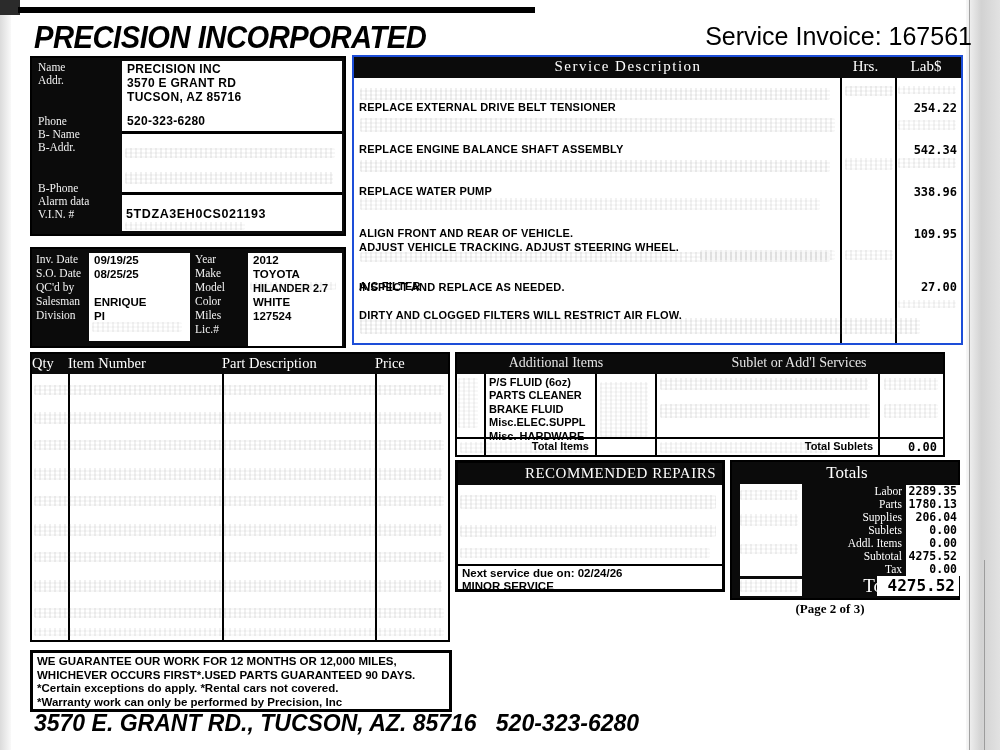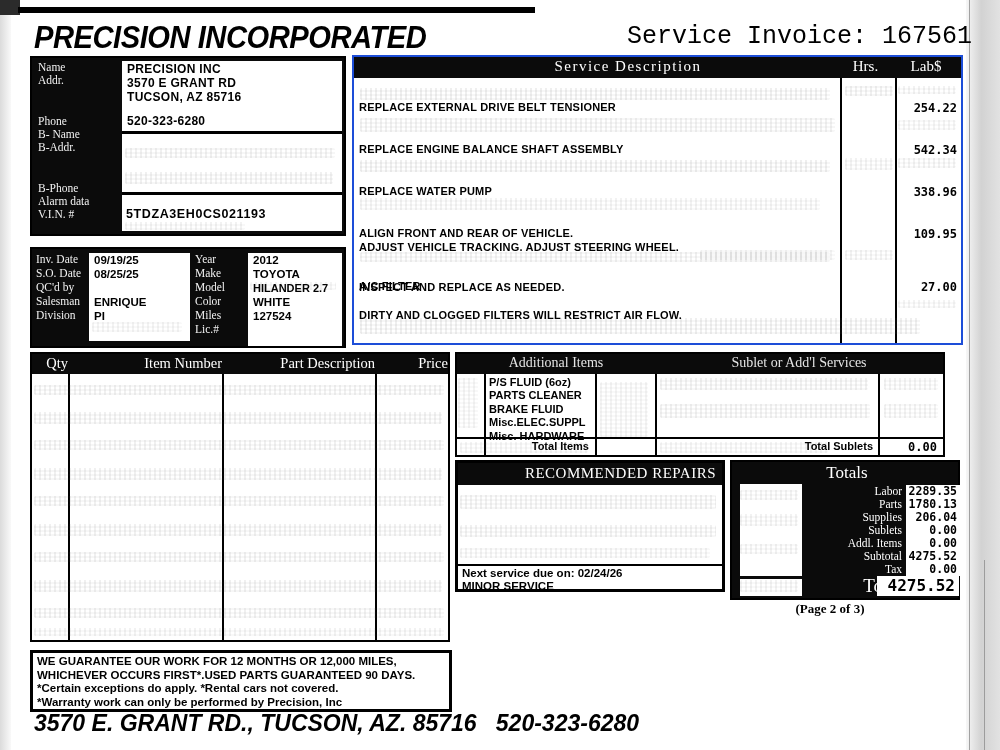"Service Invoice: 167561" .invoice-number { font-family: Liberation Mono, monospace -> Liberation Sans, sans-serif }
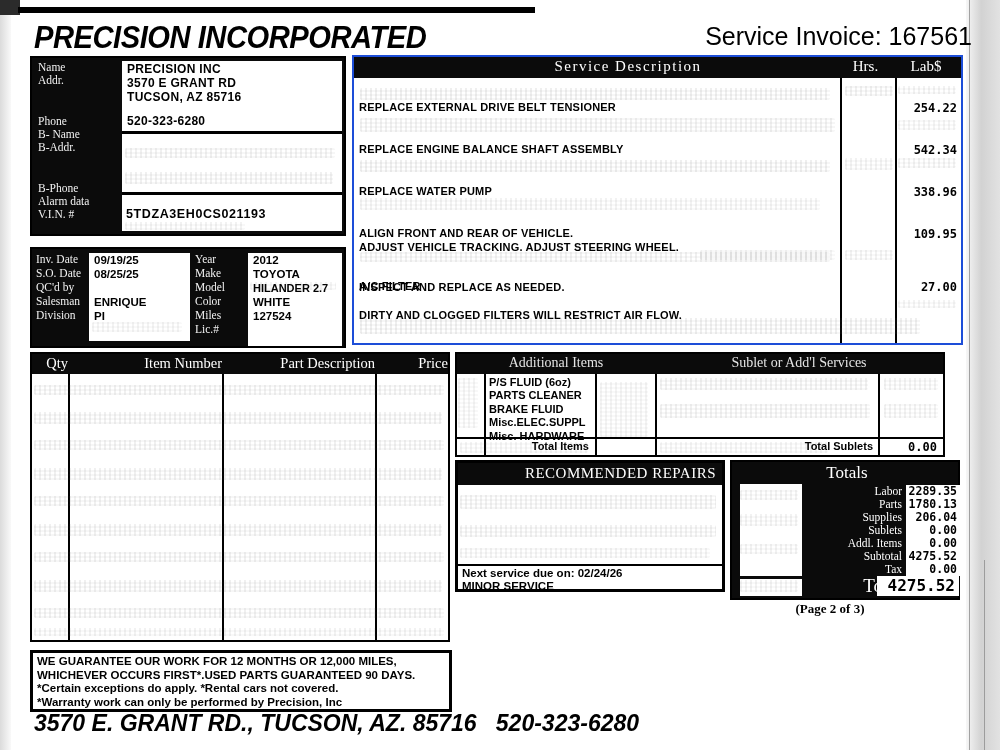"Qty" .parts-head span { text-align: right -> left }
